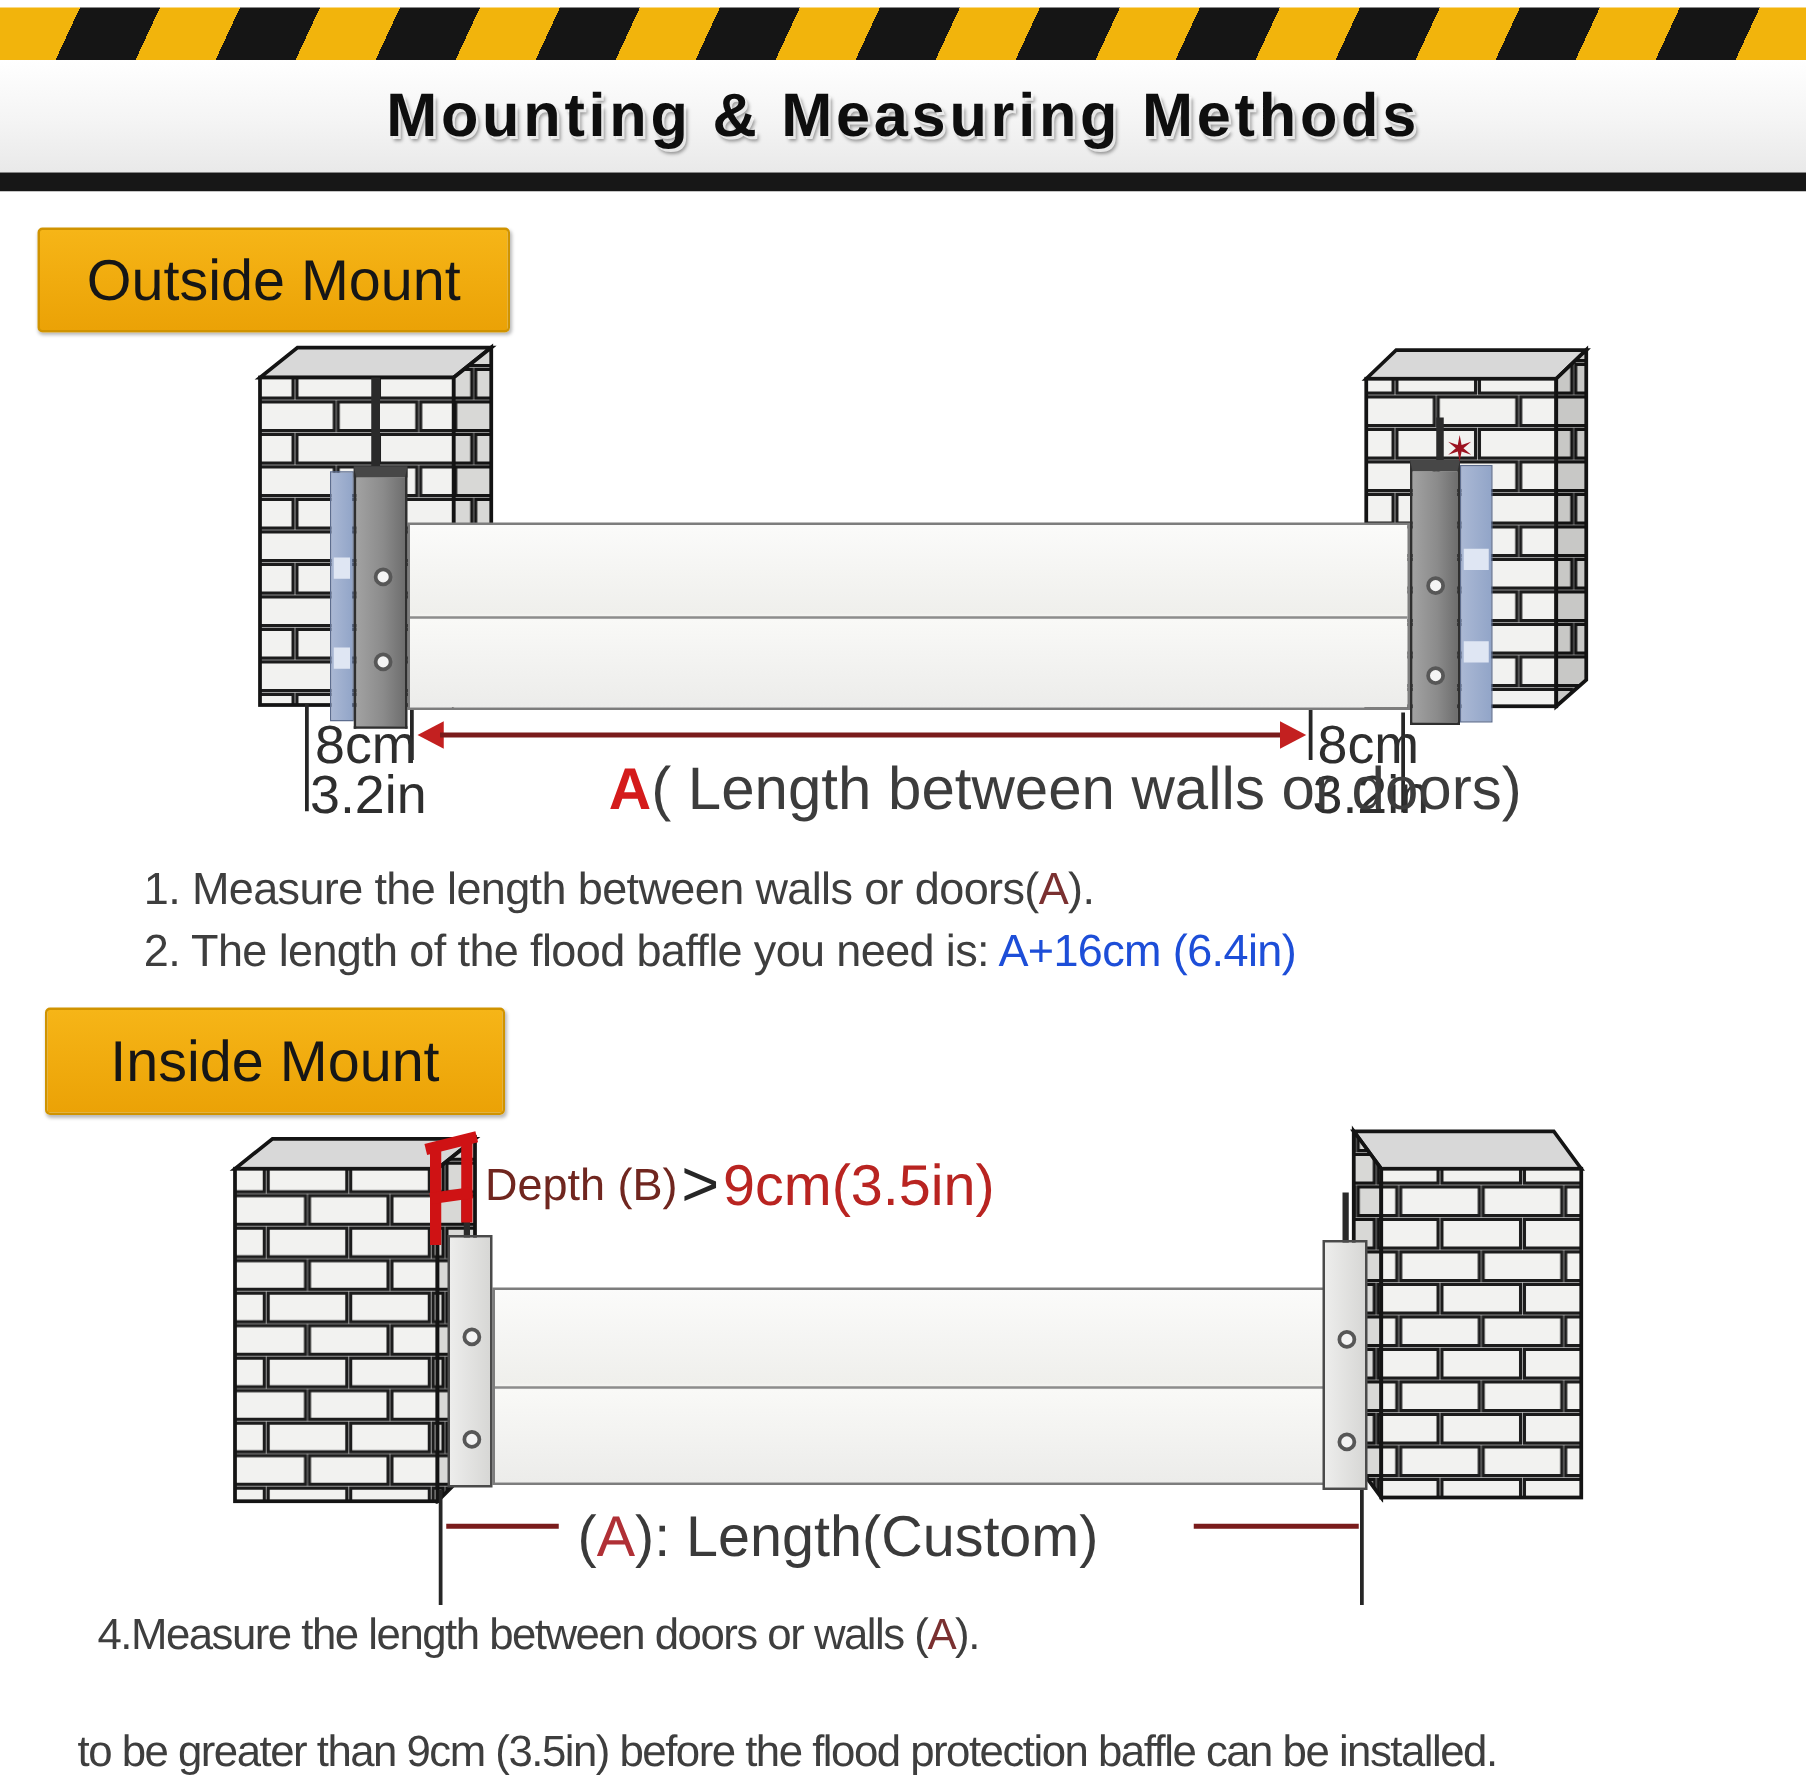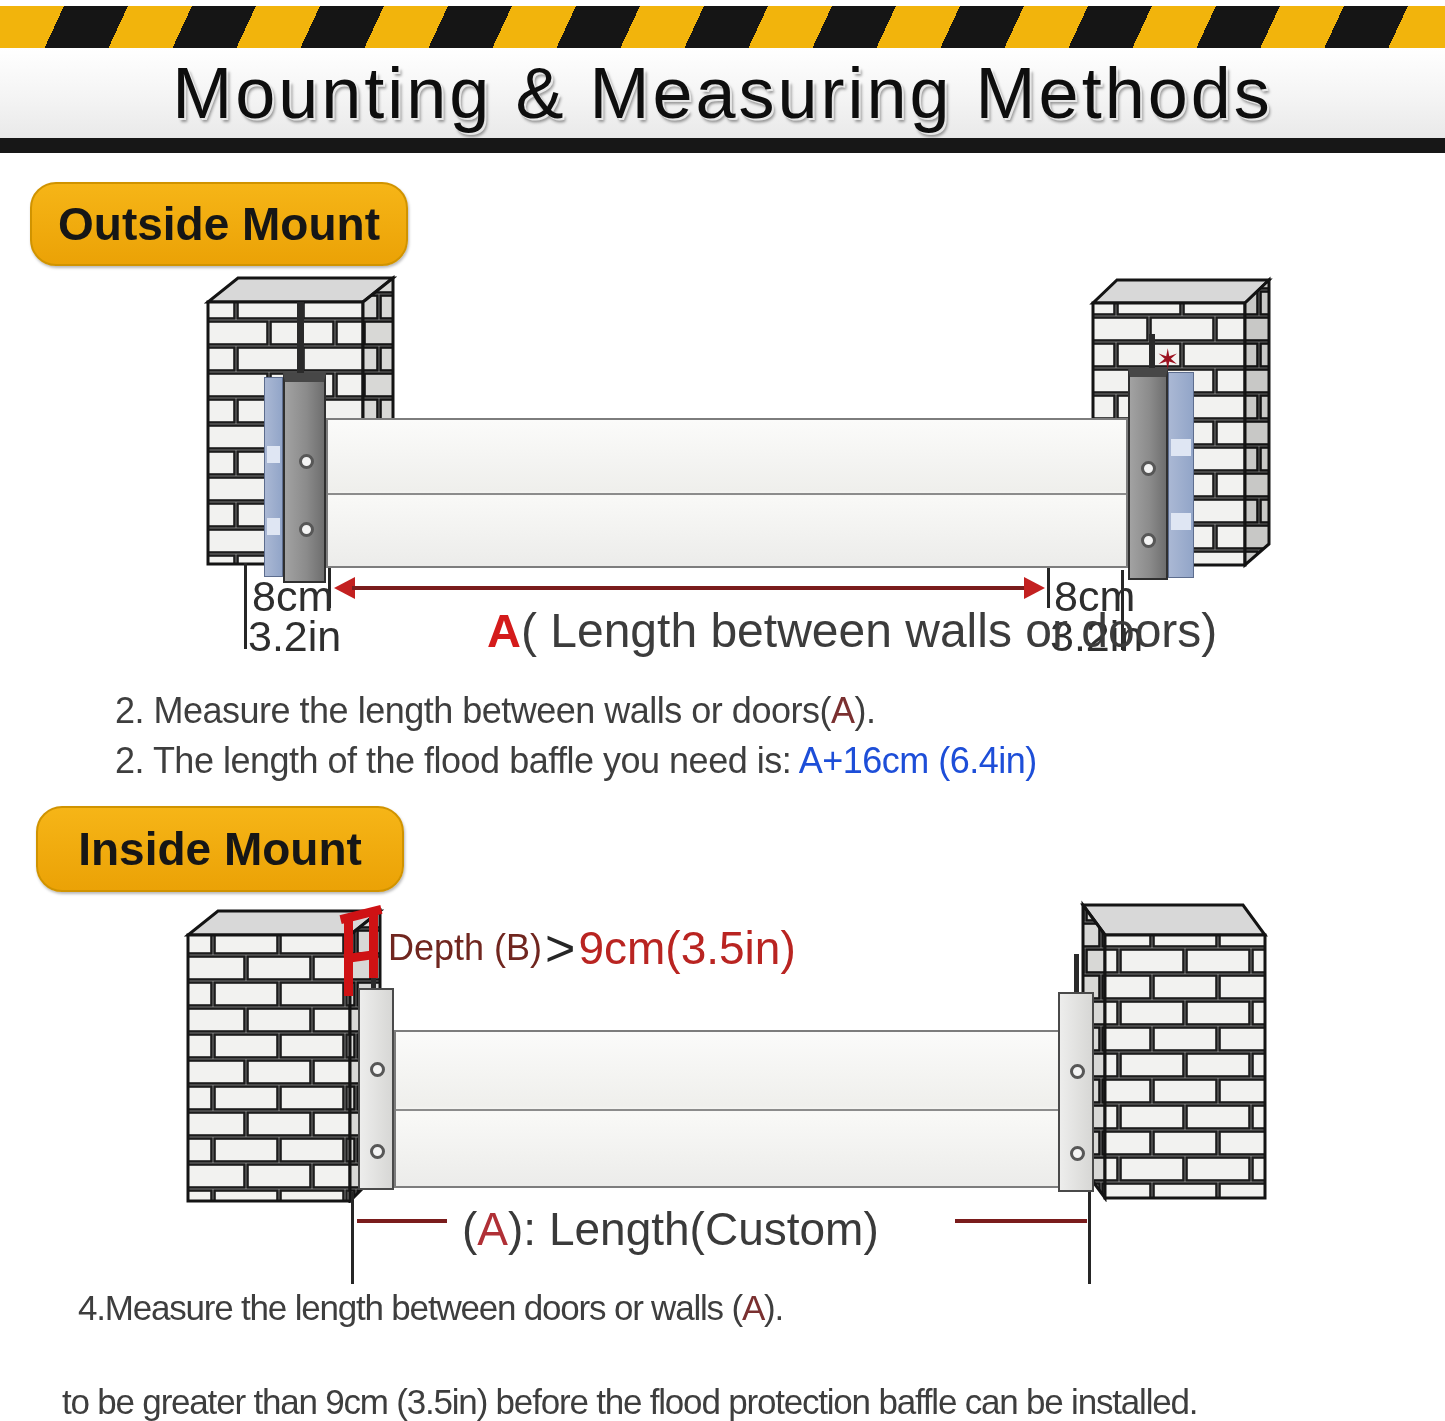"Mounting & Measuring Methods" .title { font-size: 72px -> 49px; font-weight: 400 -> 700 }
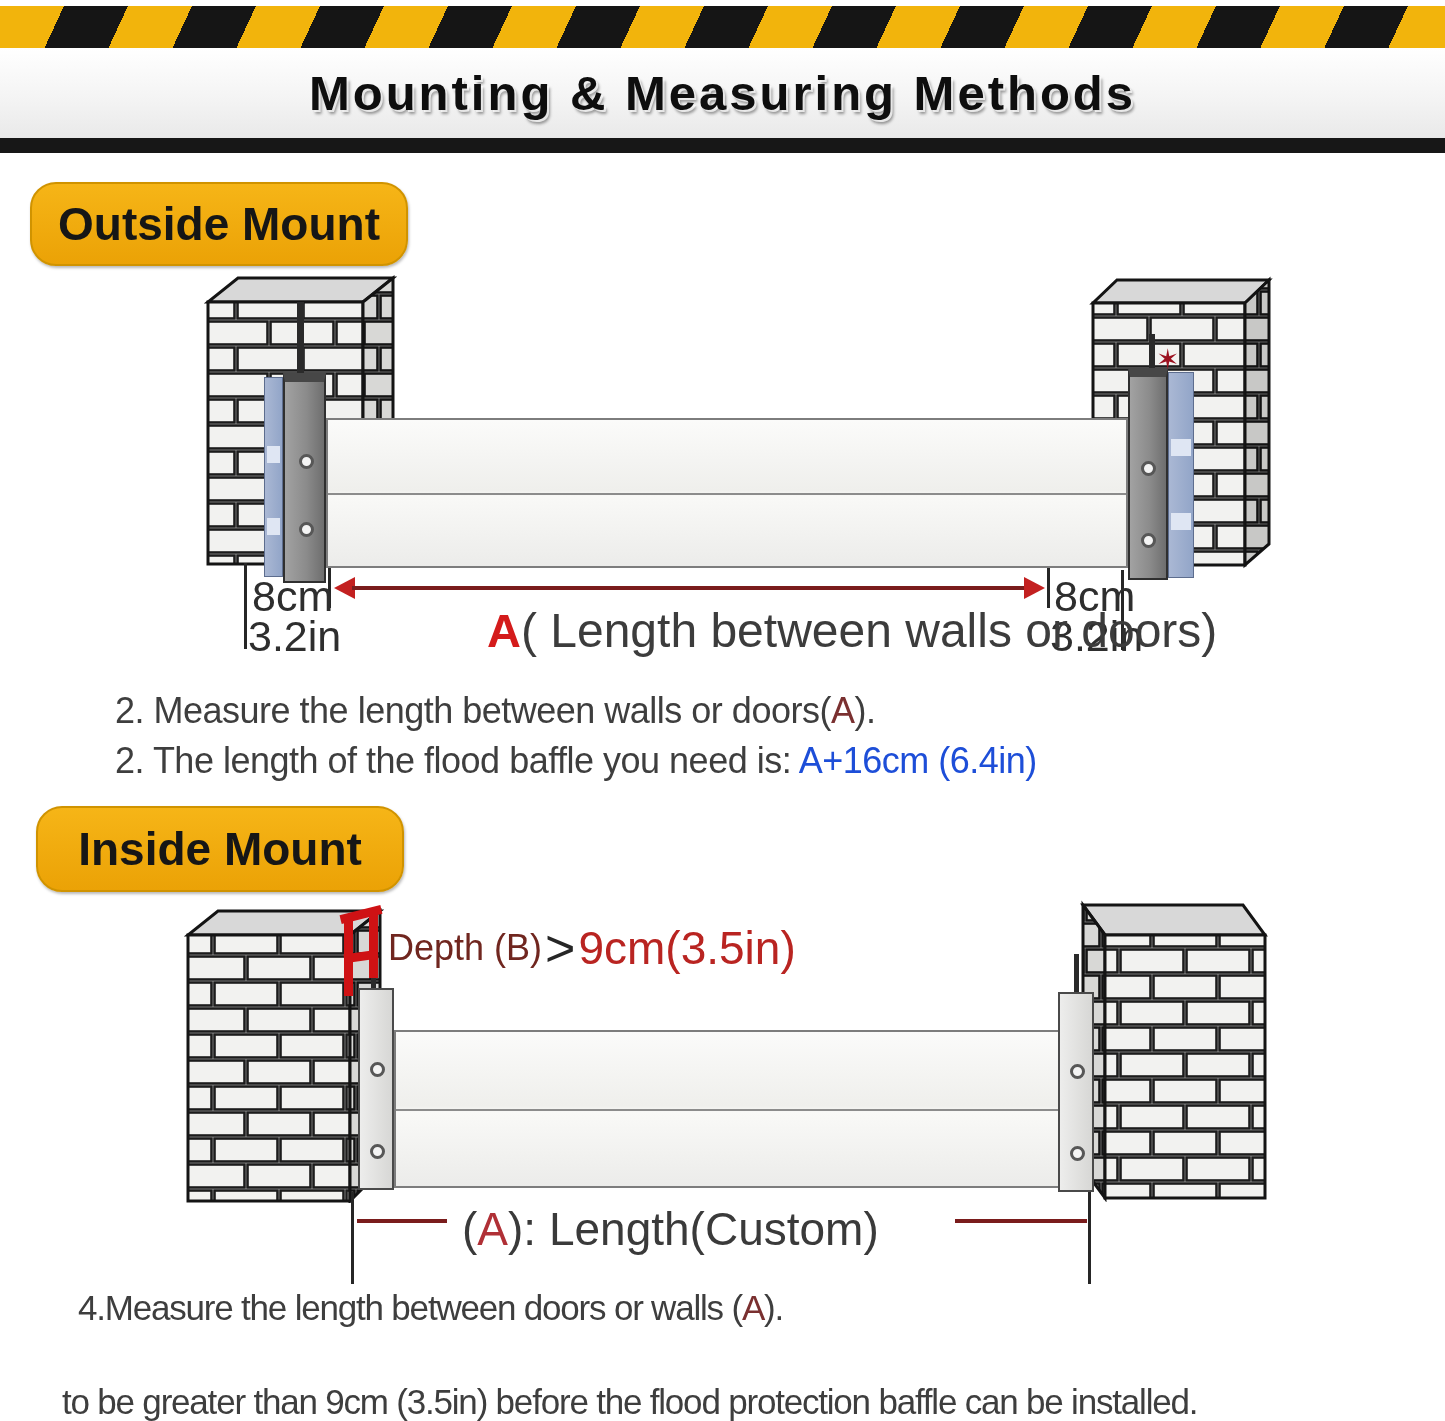"Outside Mount" .pill { border-radius: 26px -> 4px; font-weight: bold -> none }
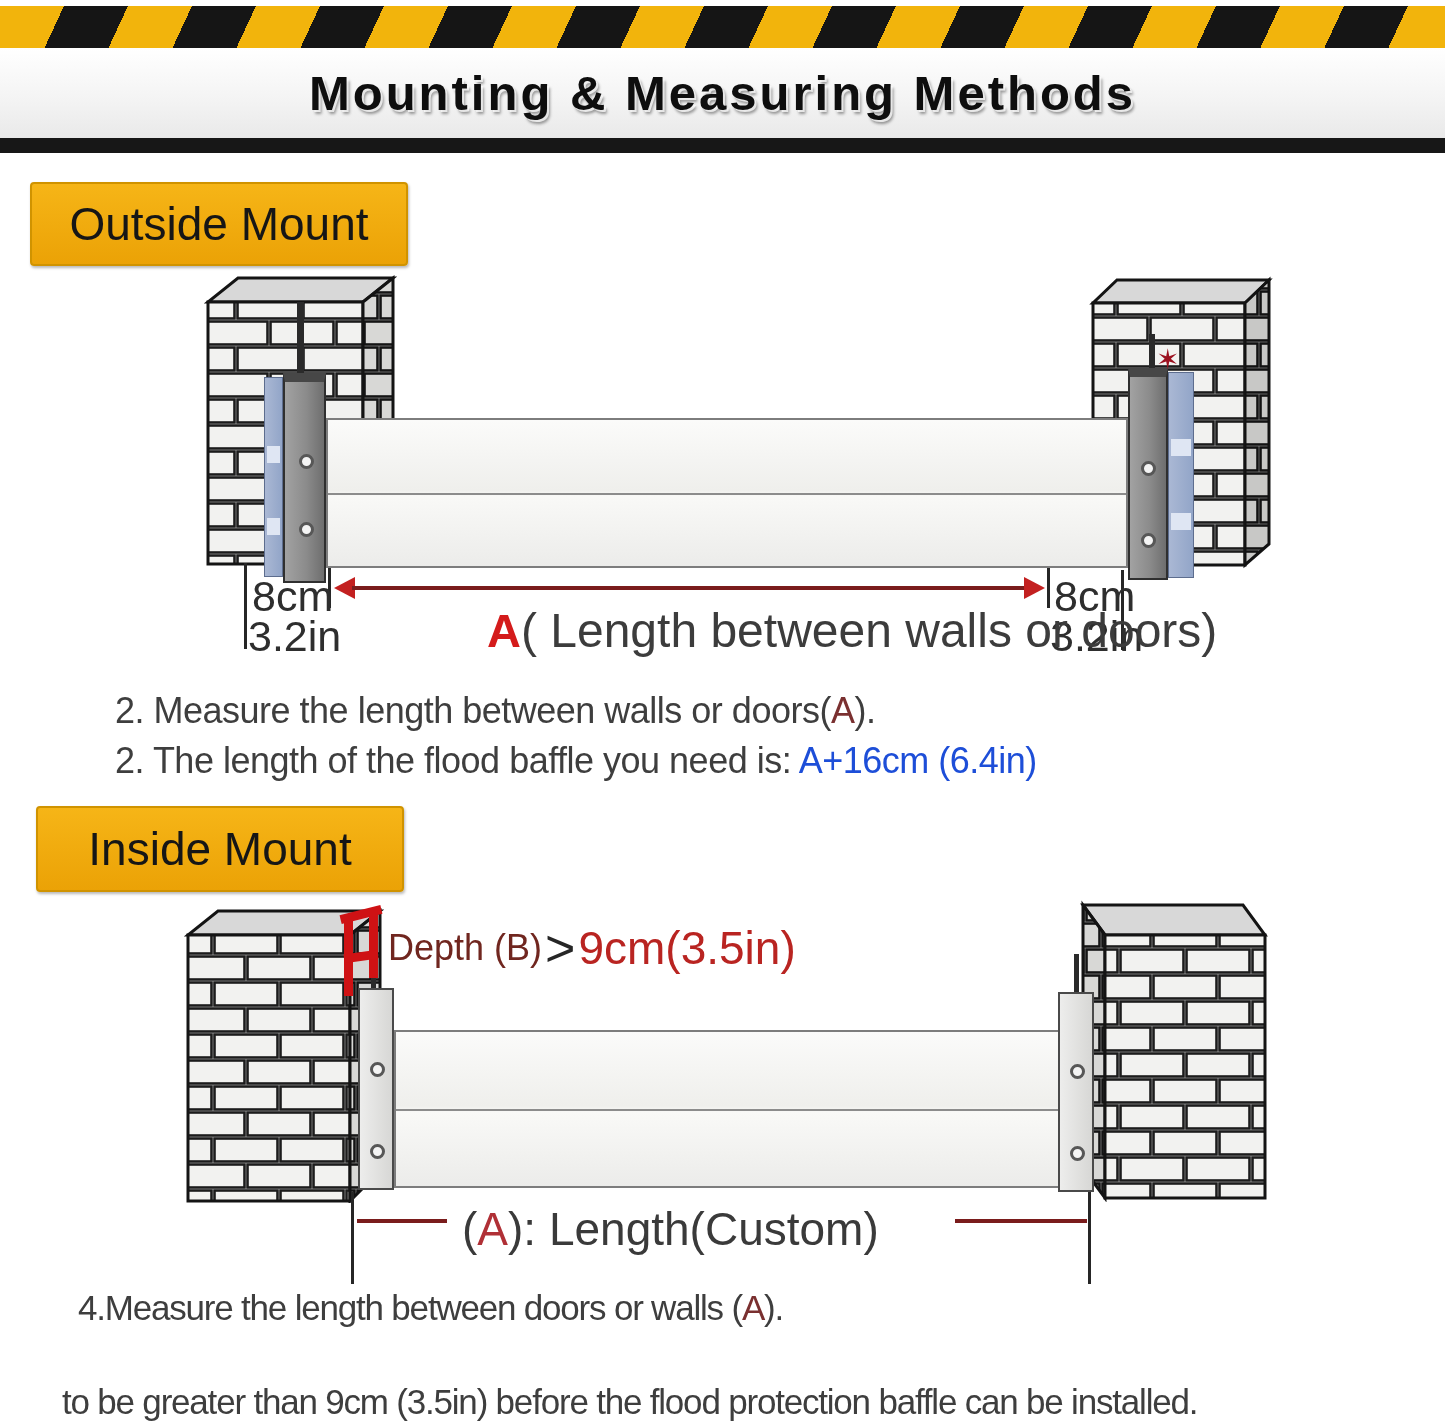"2. Measure the length between" span { text: 2 -> 1 }
